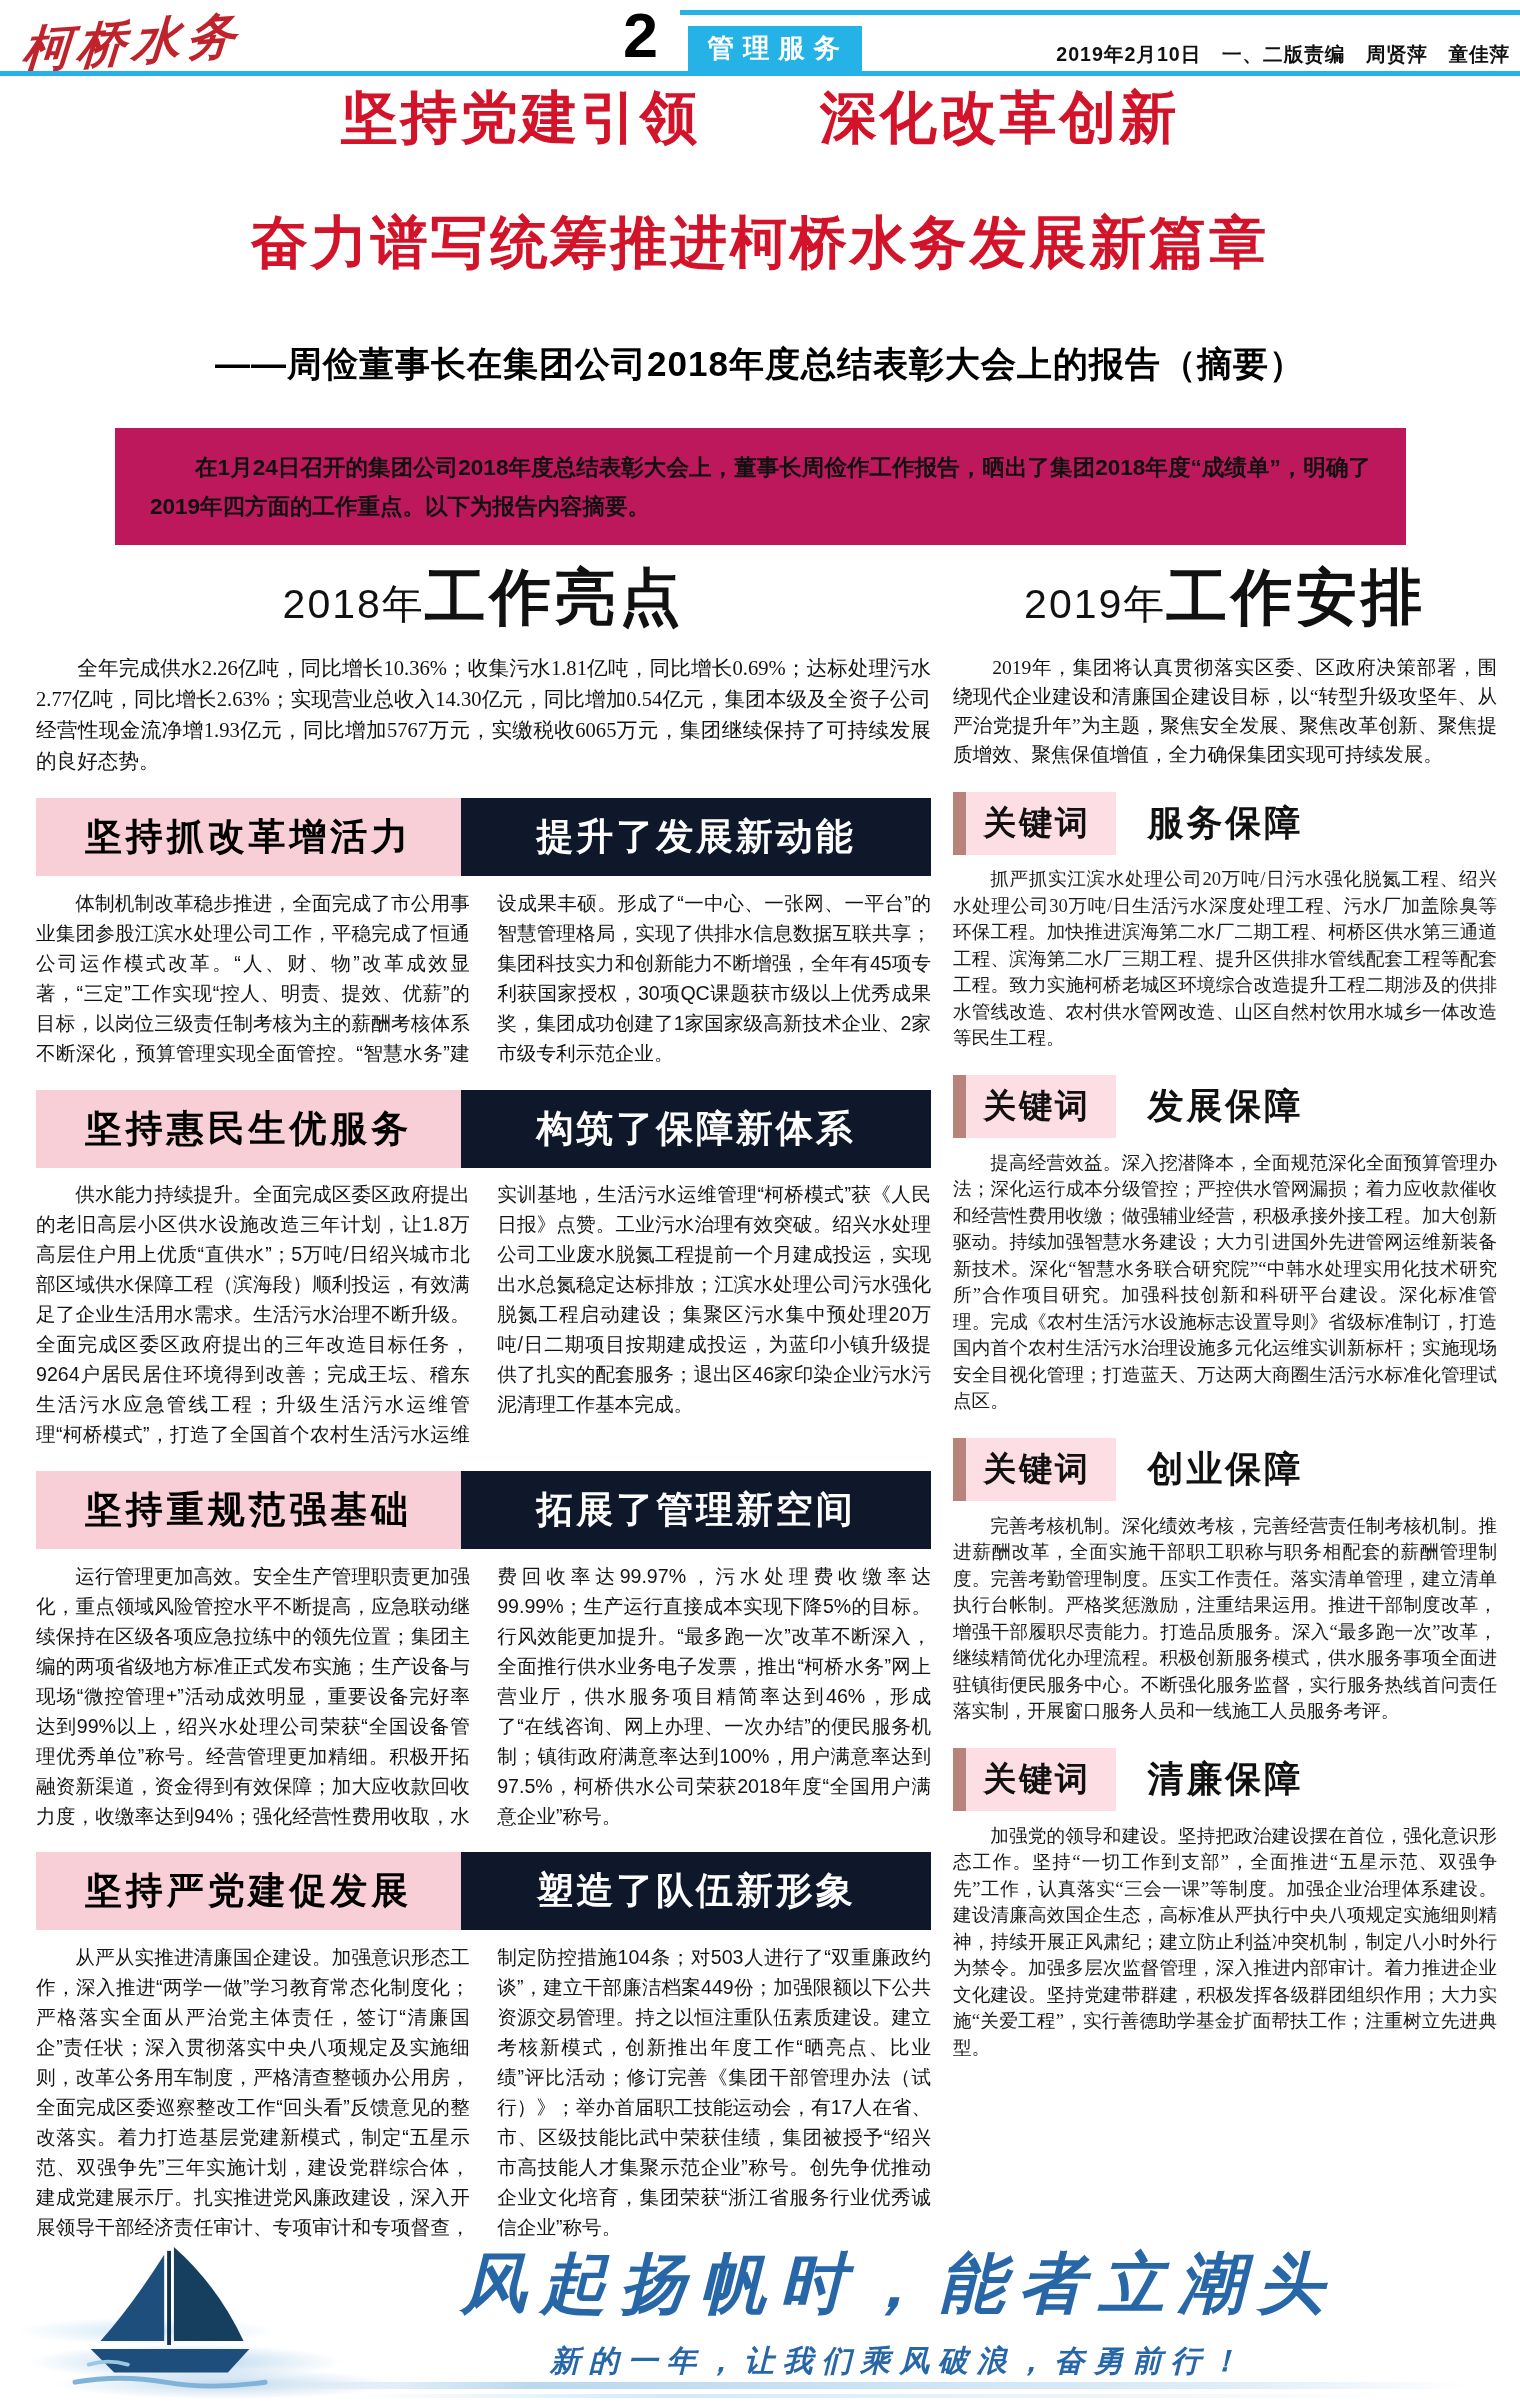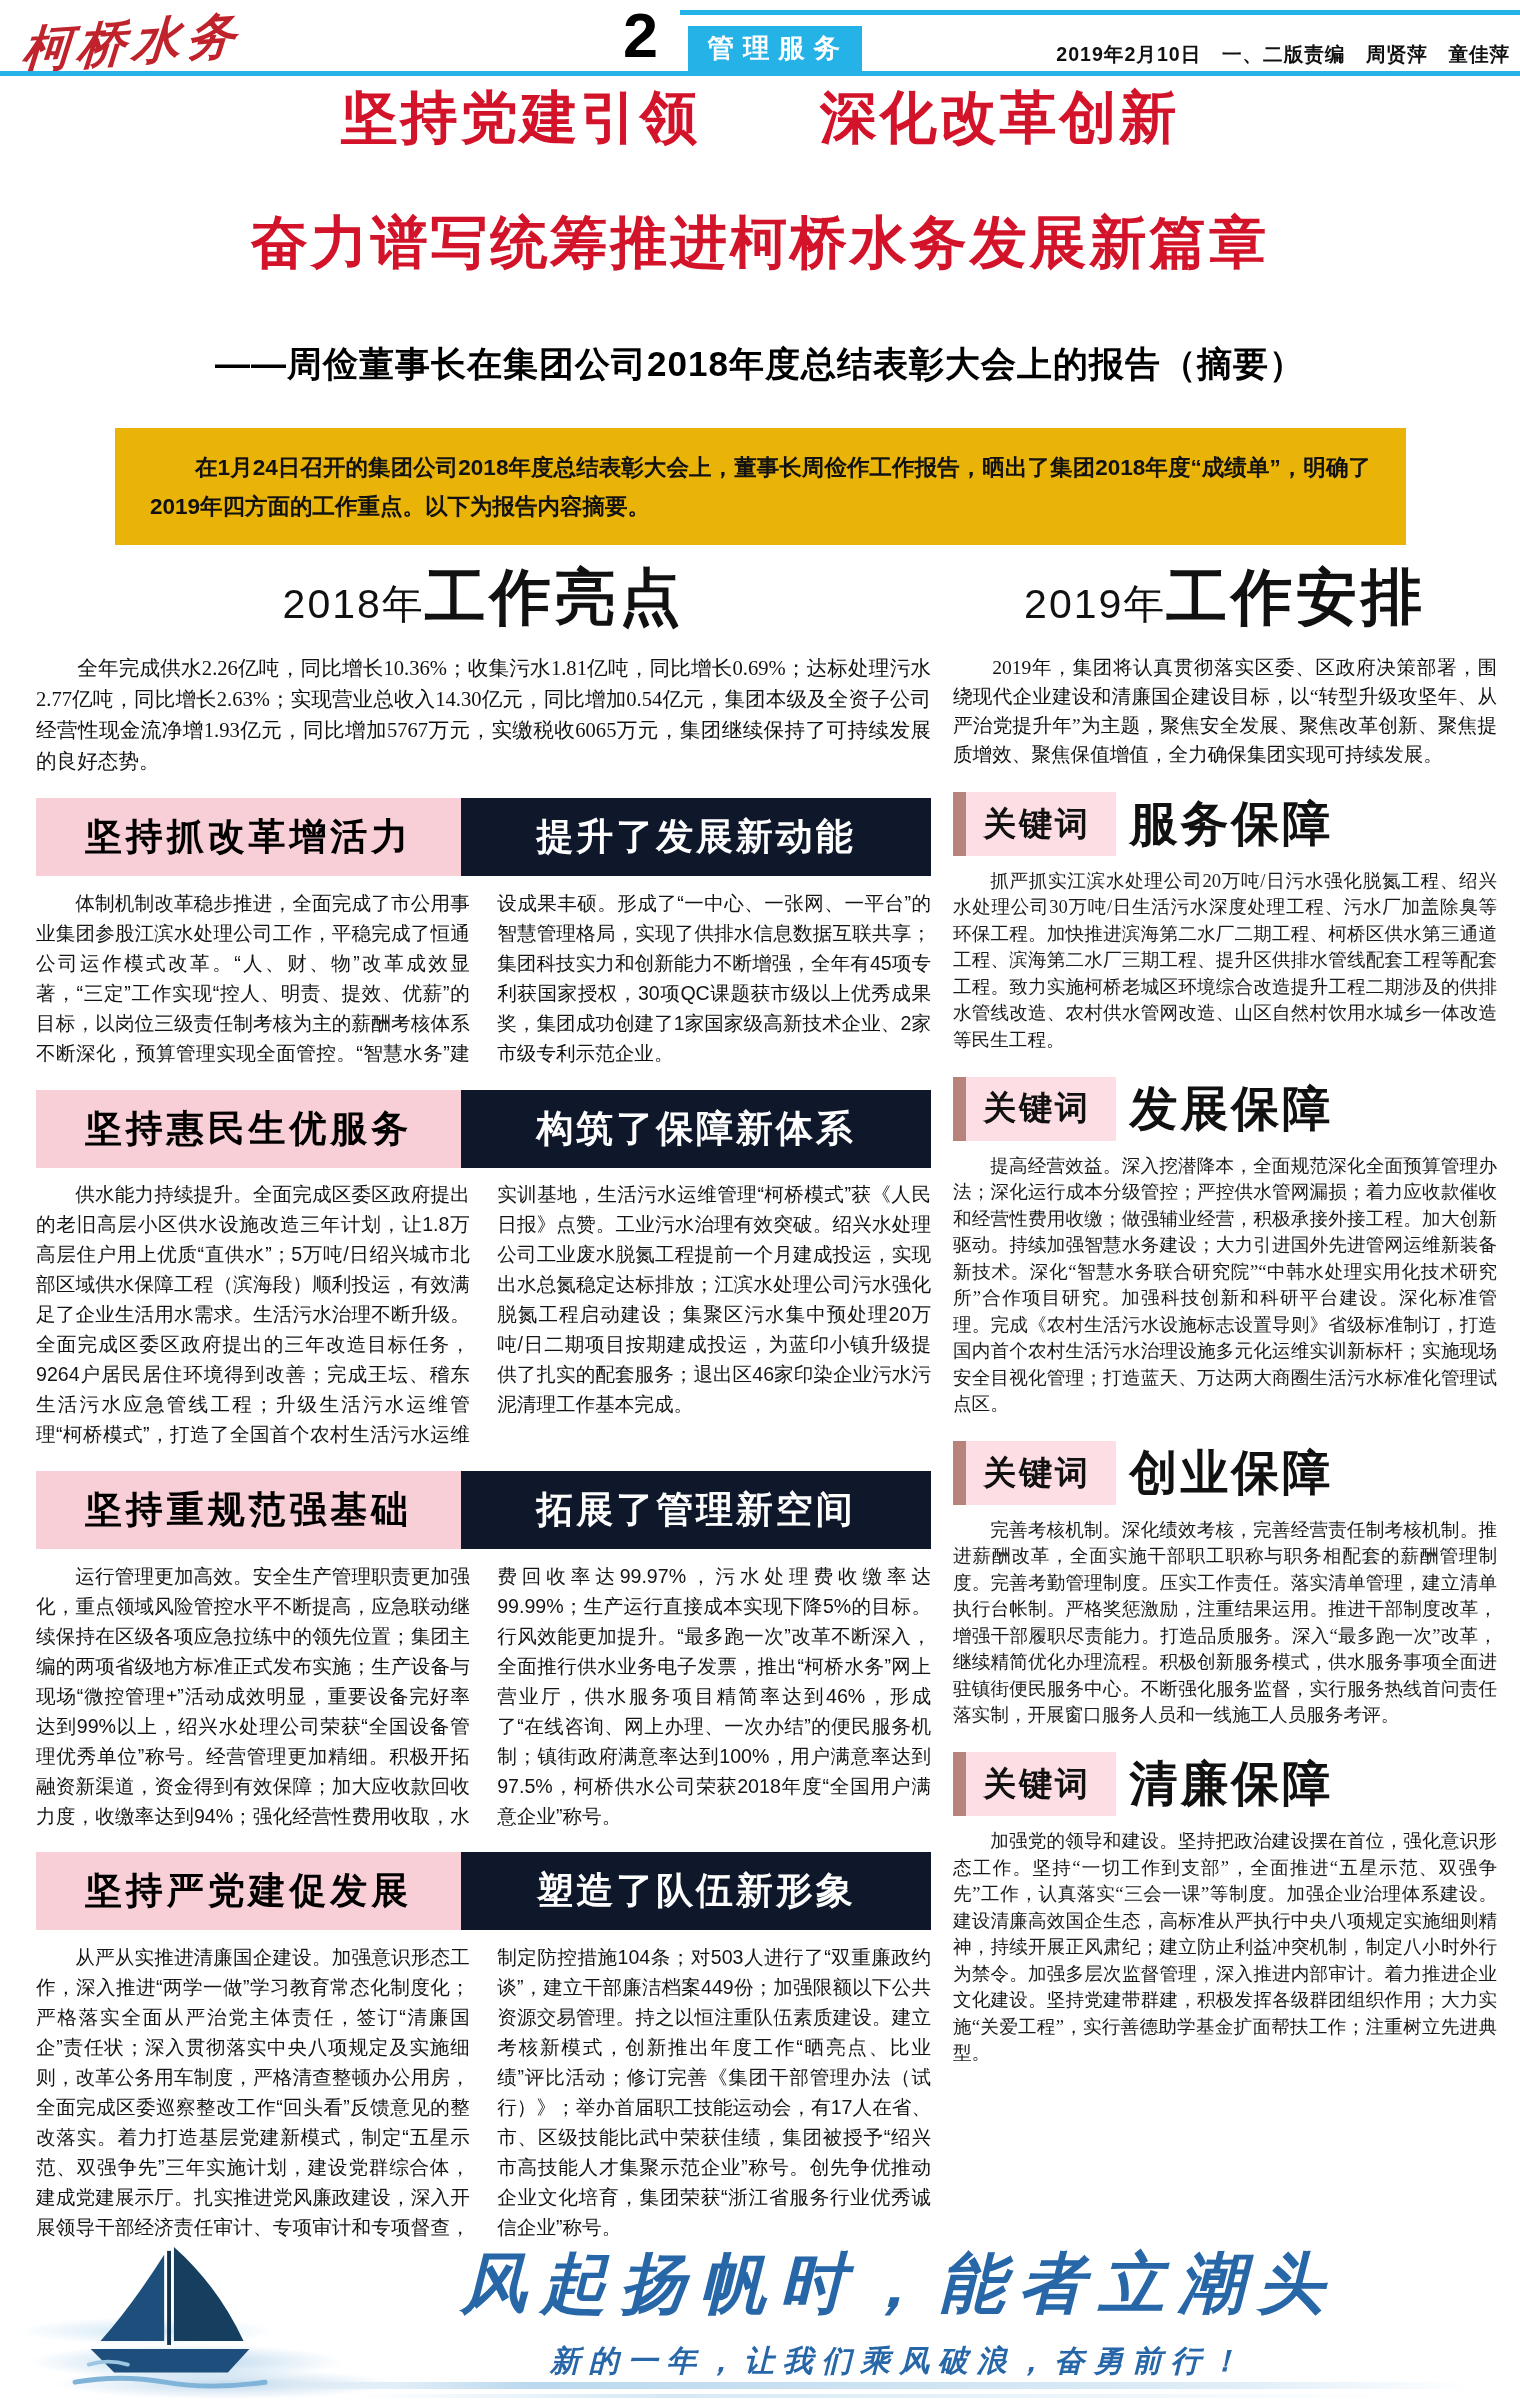"在1月24日召开的集团公司2018年度总结表彰大会上，董事长周俭作工作报告，晒出" .intro-box { background: #eab308 -> #be185d }
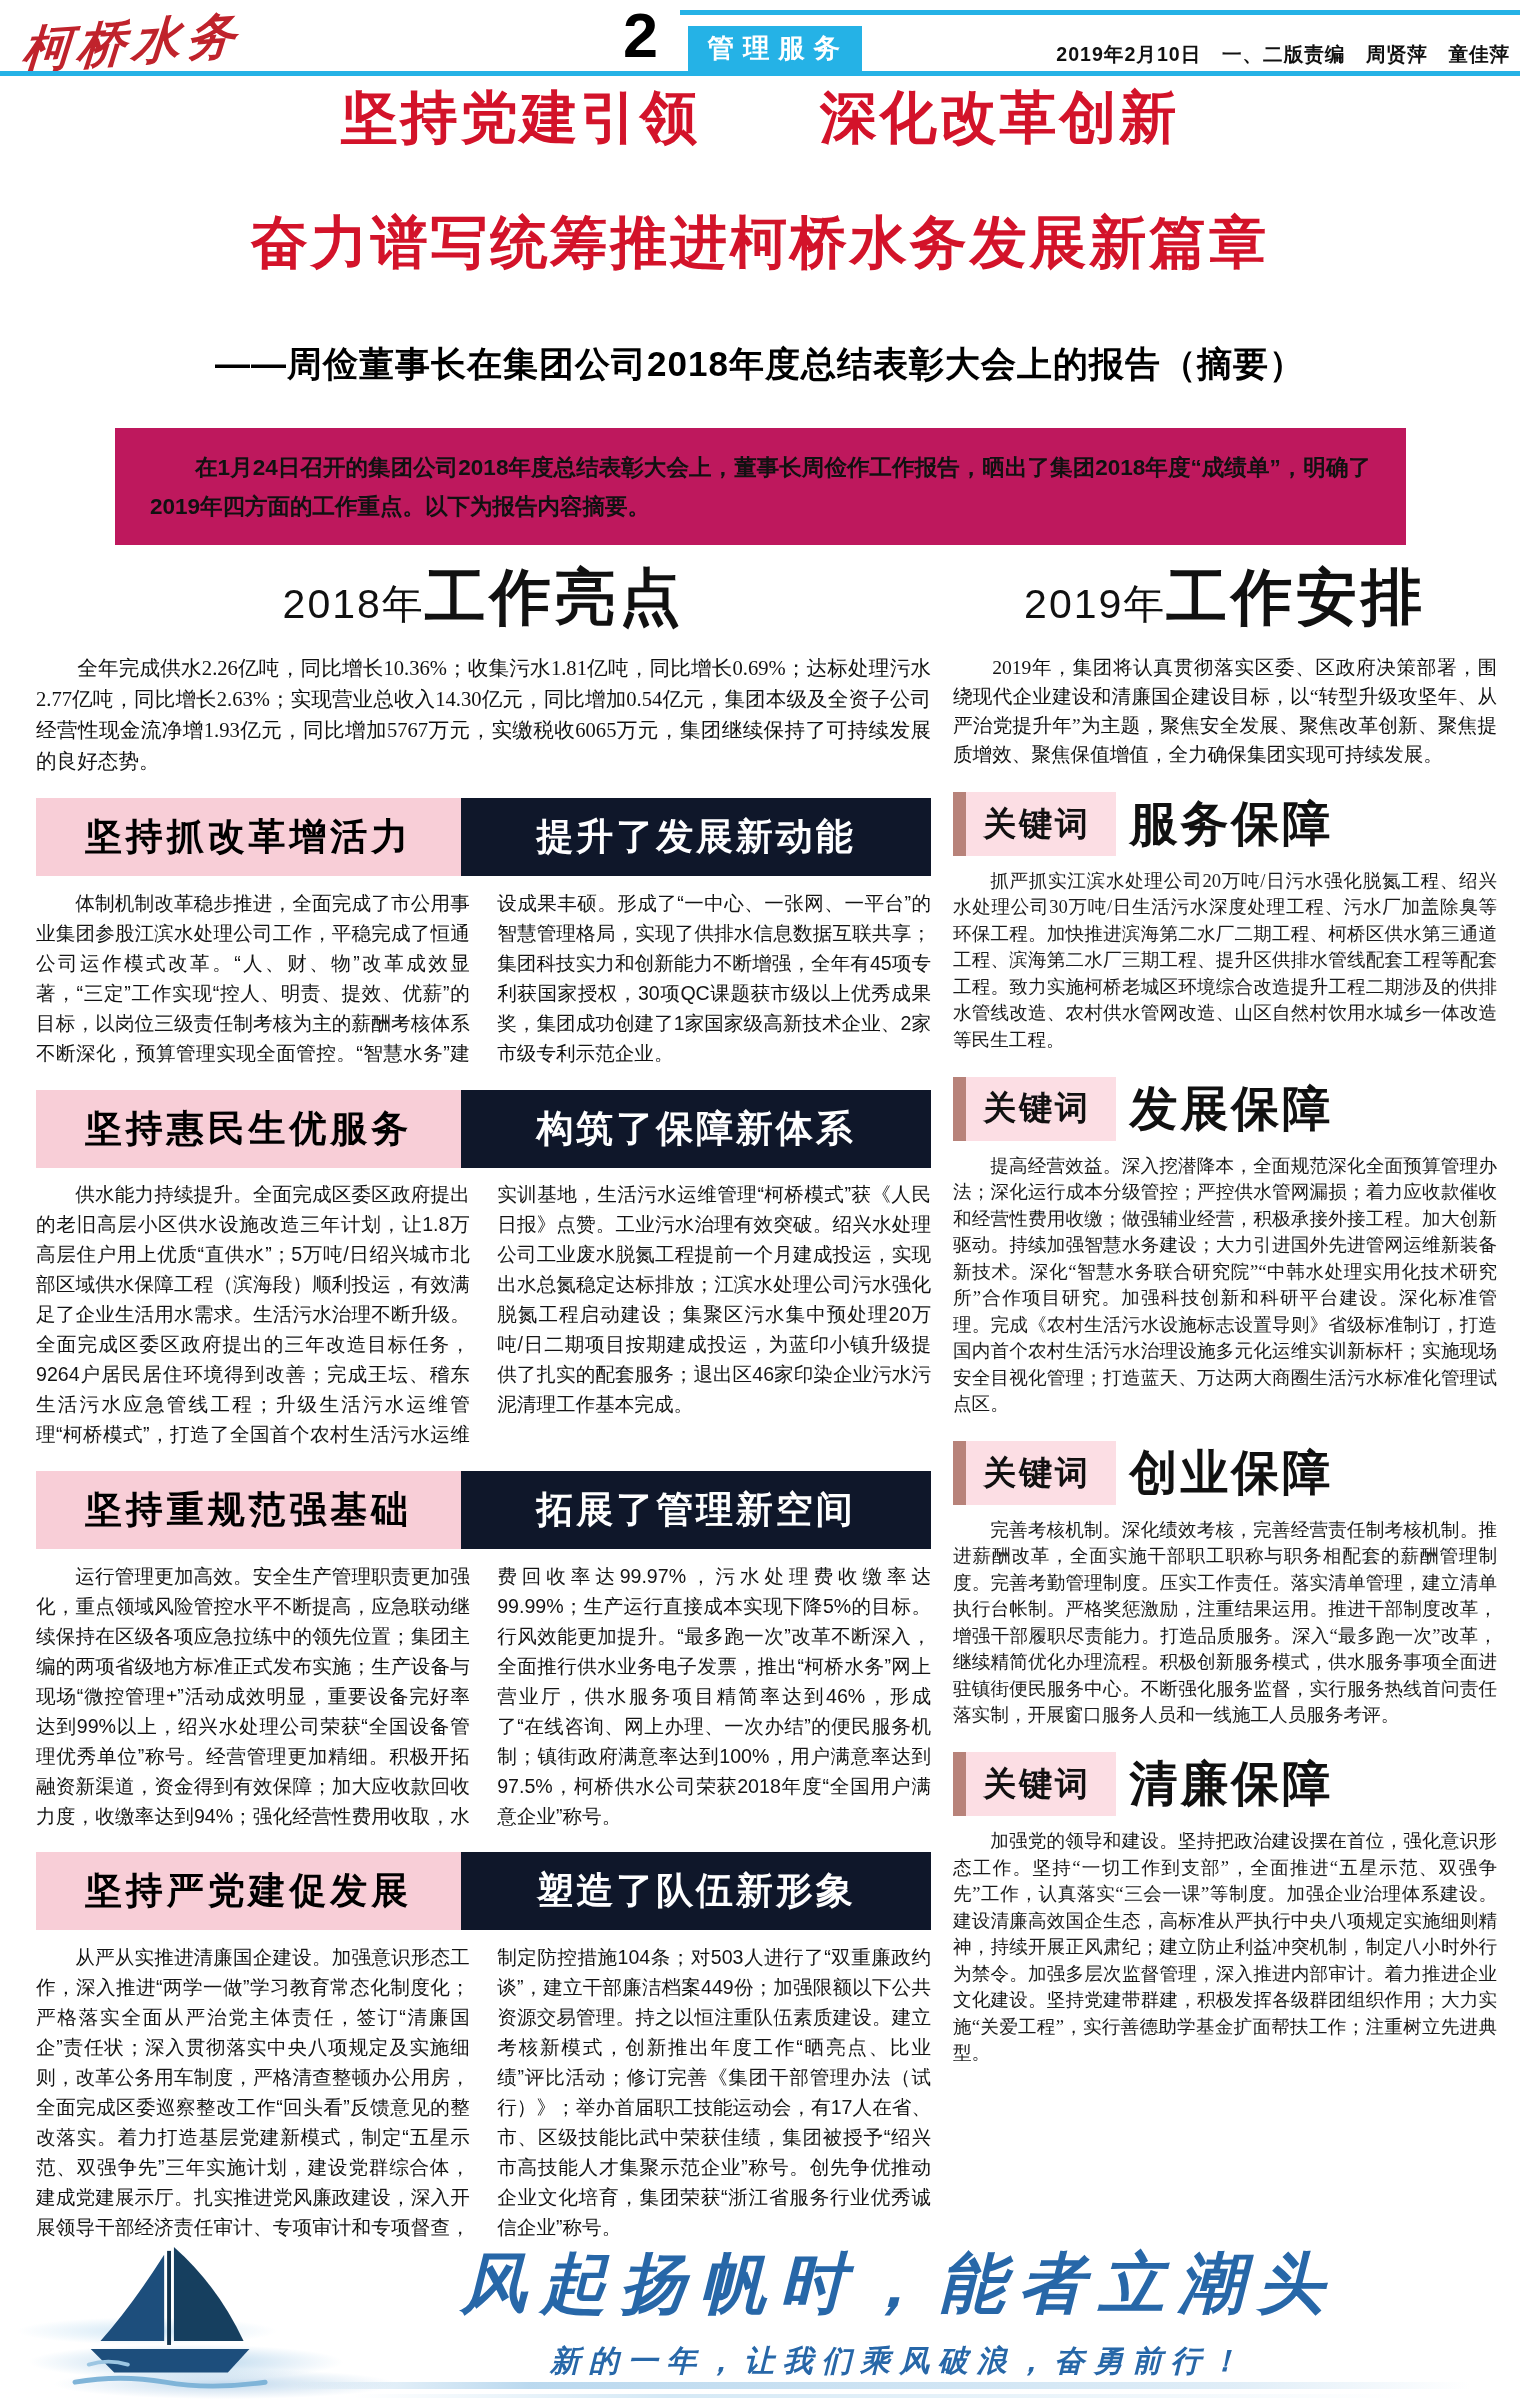"服务保障" .kw-bar .kwname { font-size: 48px -> 36px; margin-left: 13px -> 31px }
